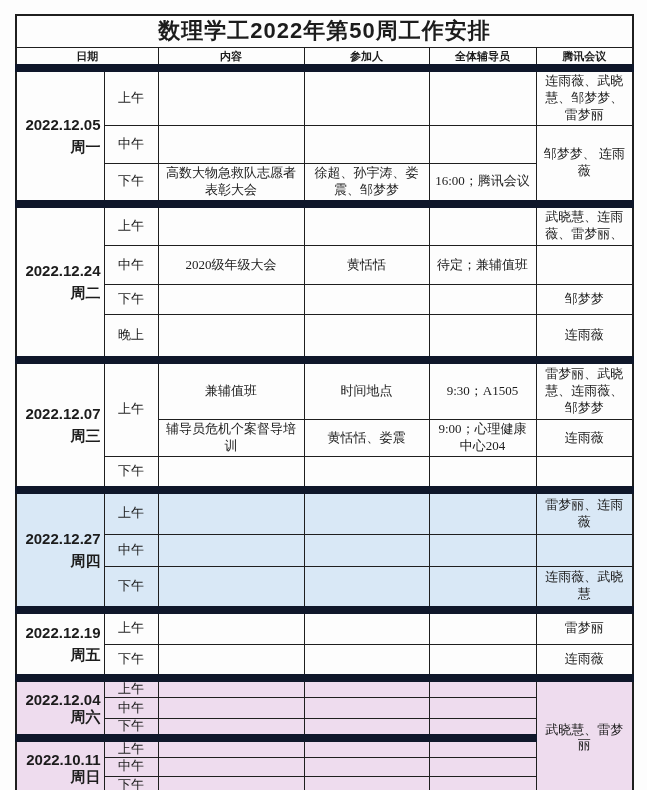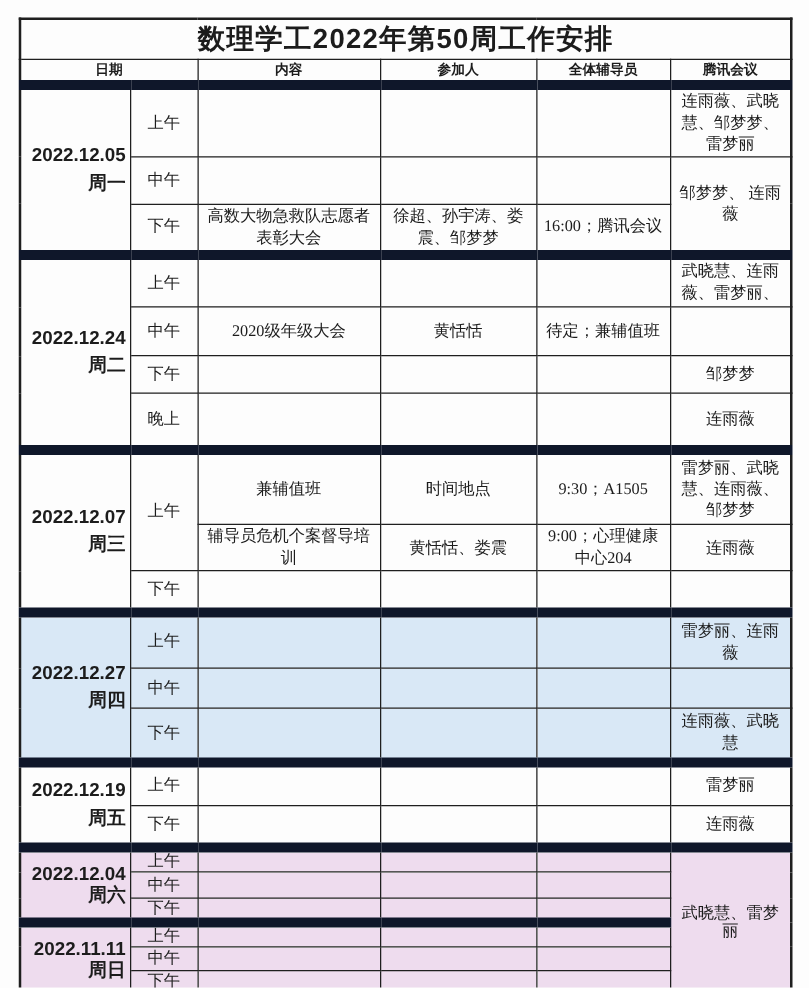"2022.11.11" div { text: 2022.11.11 -> 2022.10.11 }
